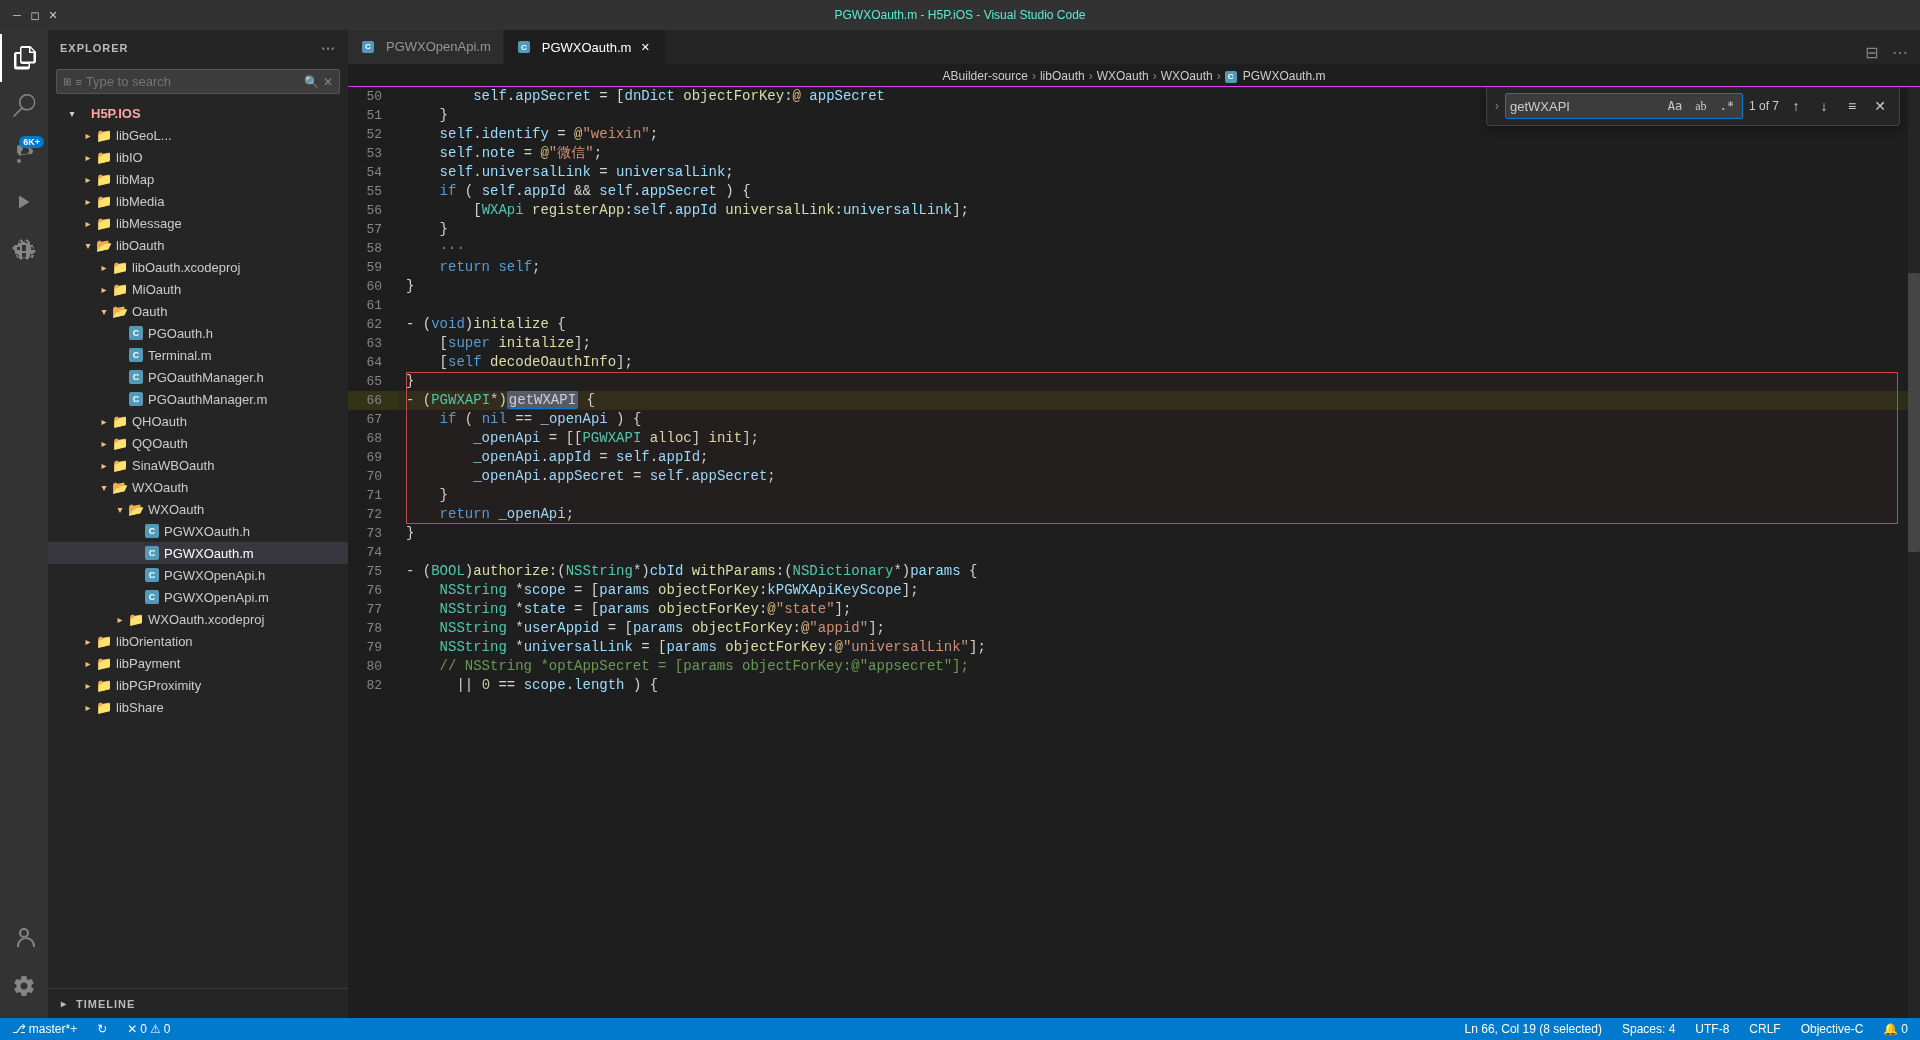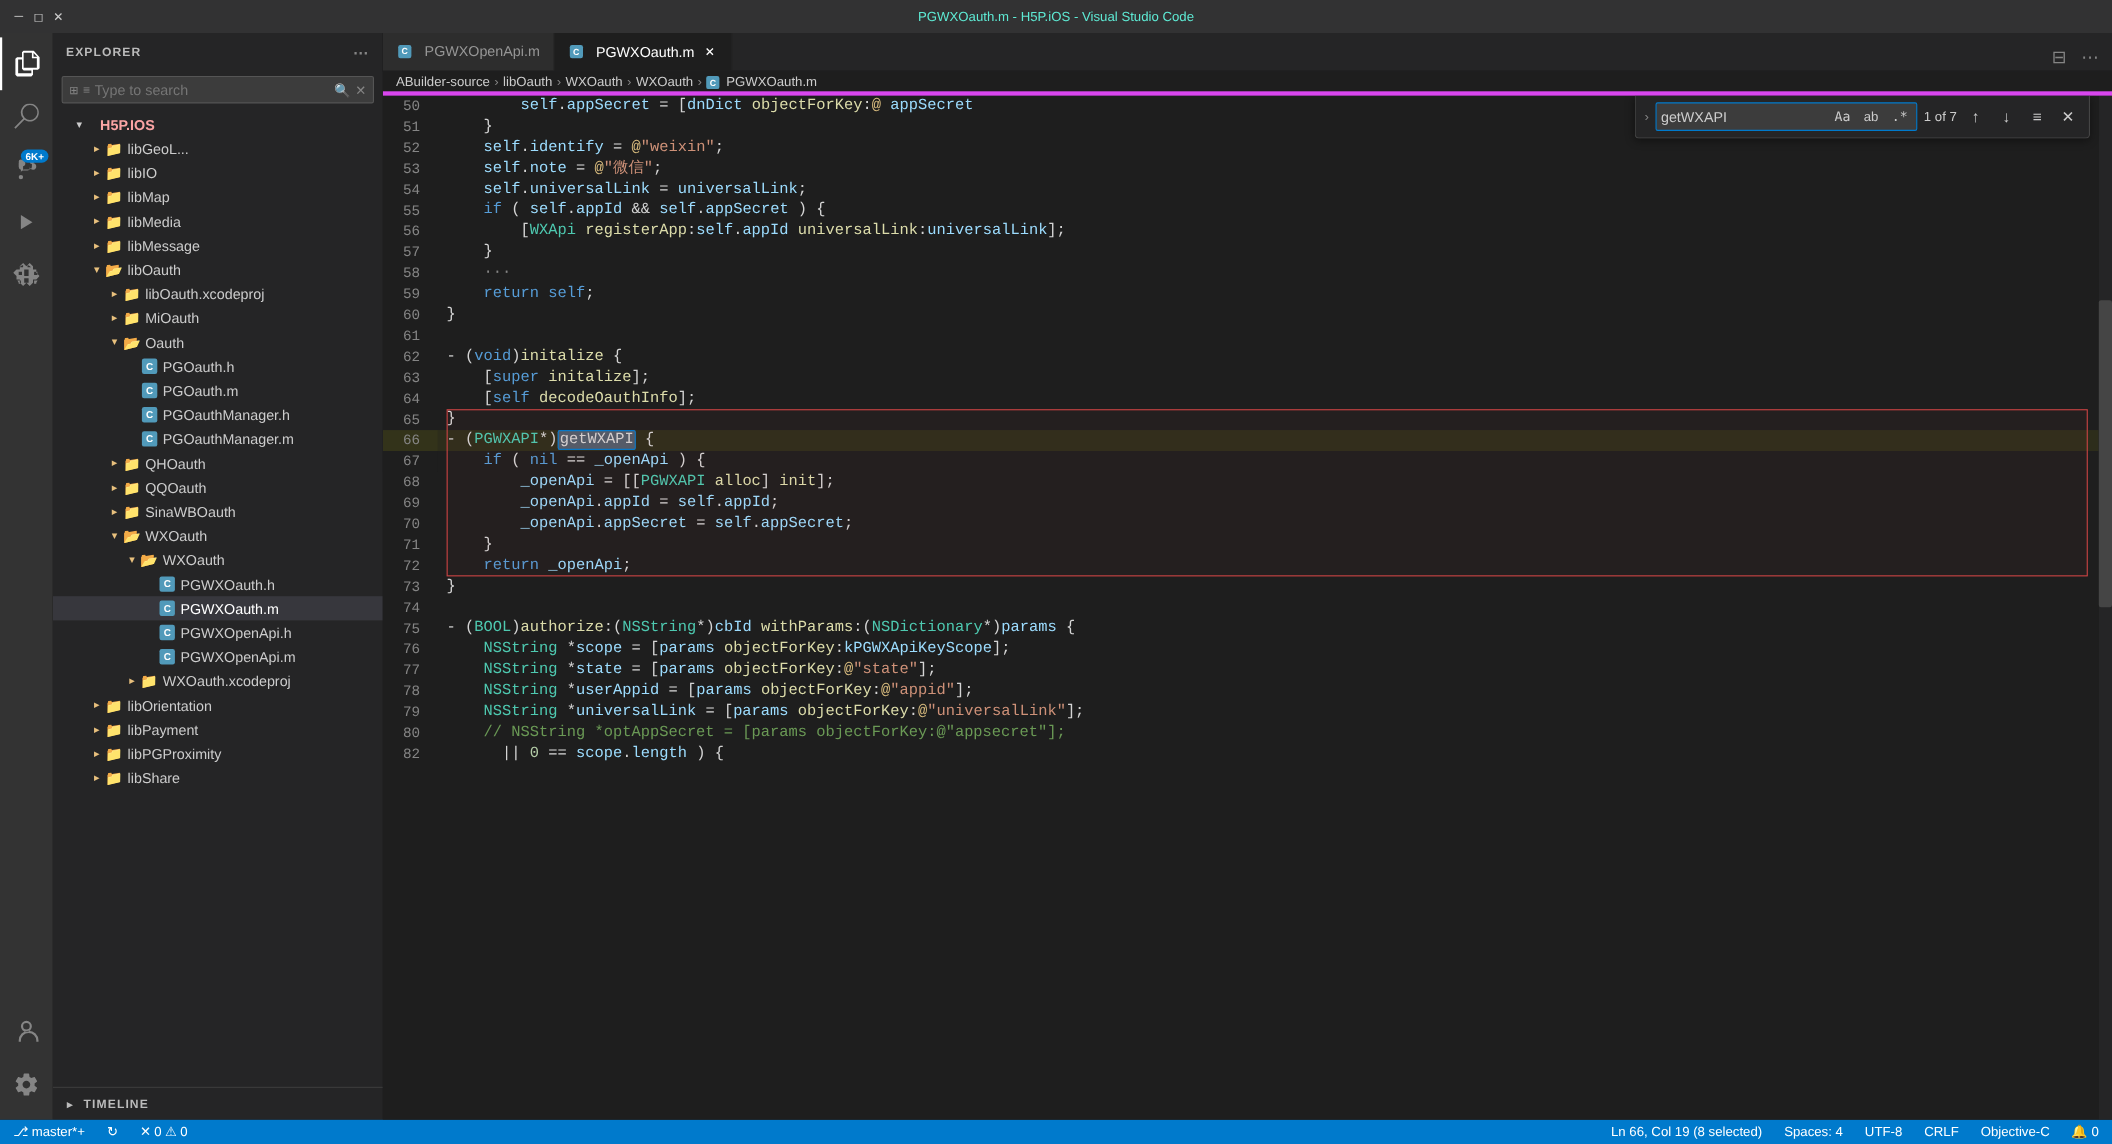"ABuilder-source" .breadcrumb { border-bottom: 4px solid #d946ef -> 1px solid #d946ef; justify-content: none -> center }
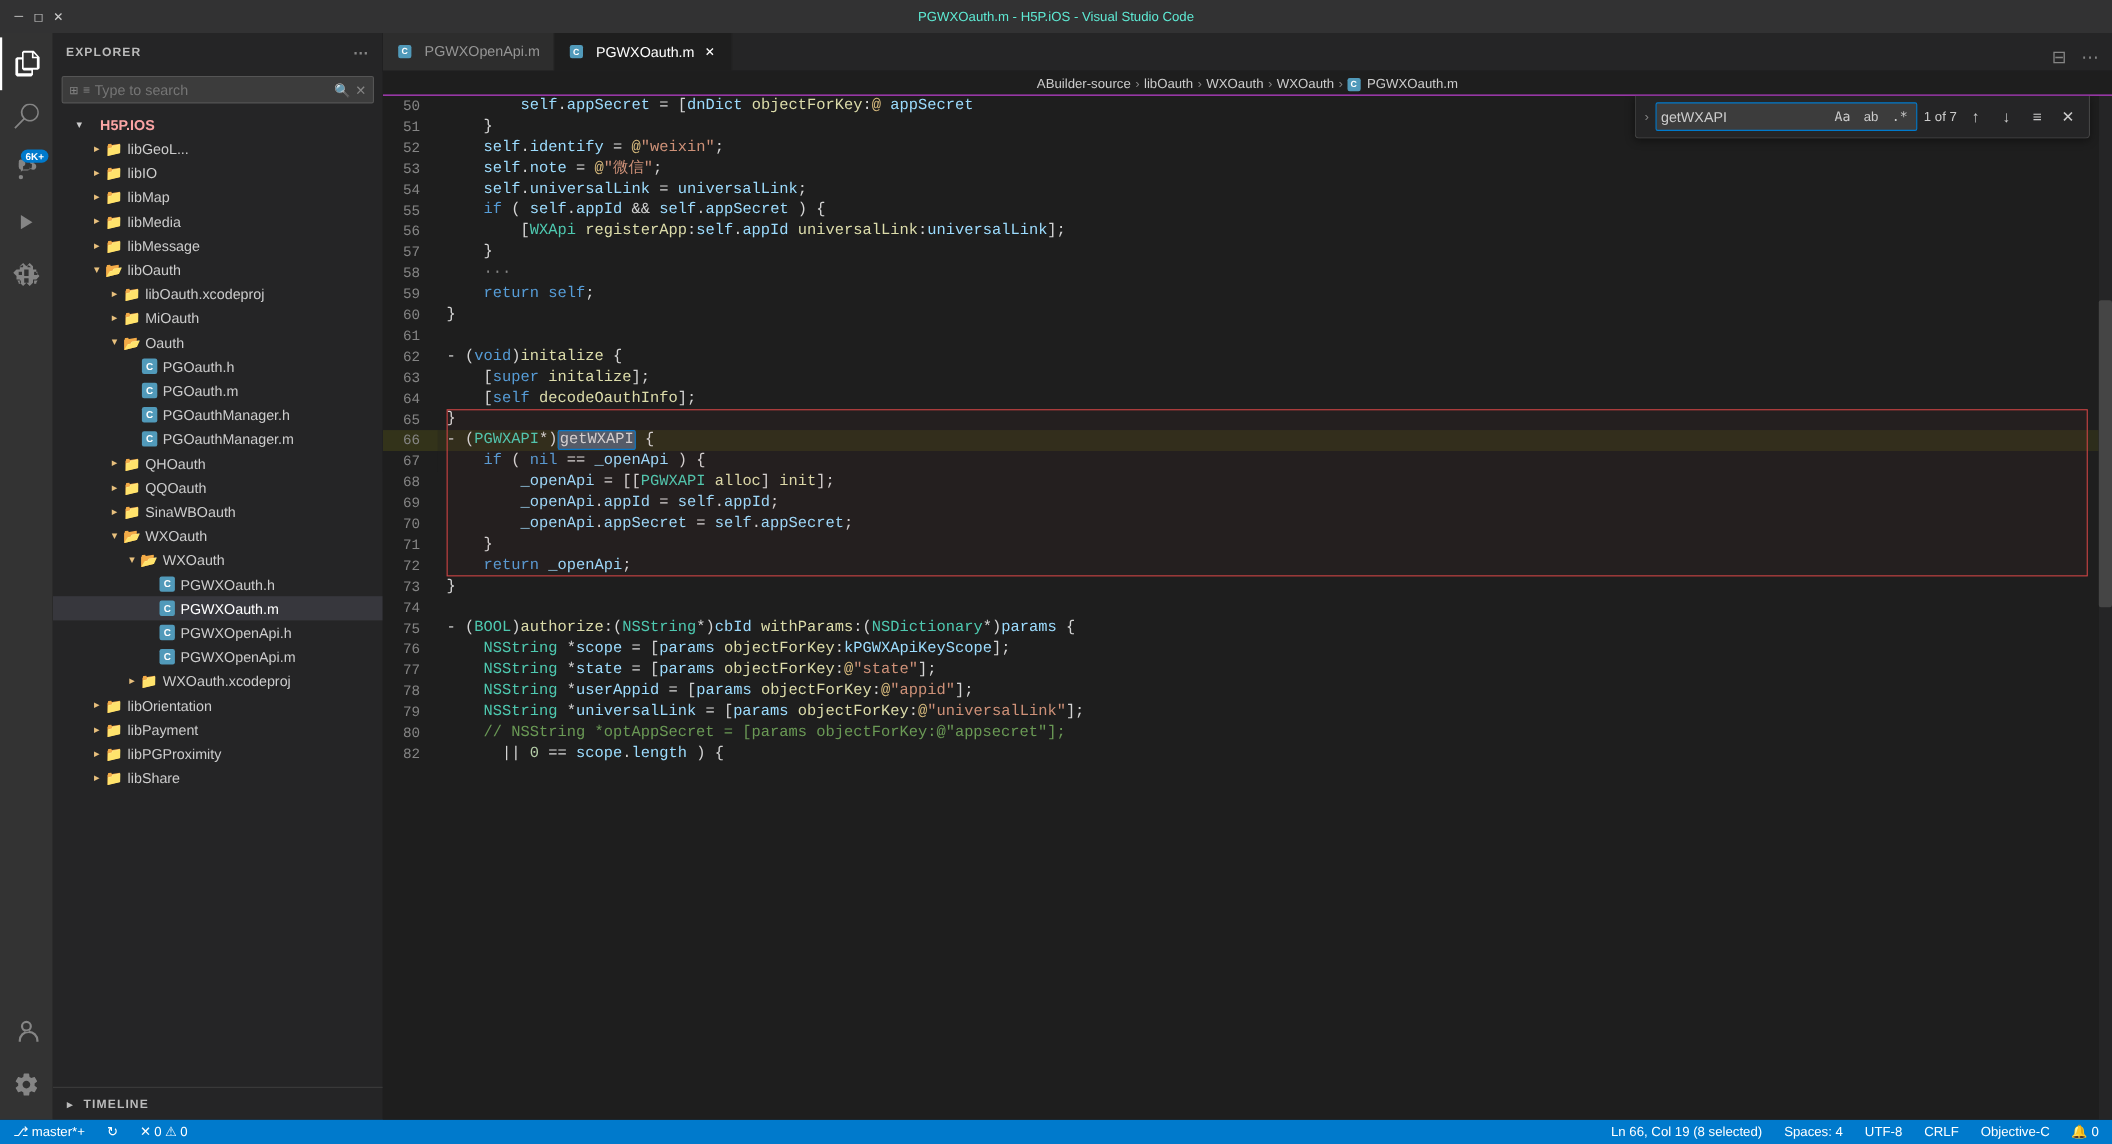"ab" div.search-option-btn { font-family: Liberation Sans, sans-serif -> Liberation Serif, serif }
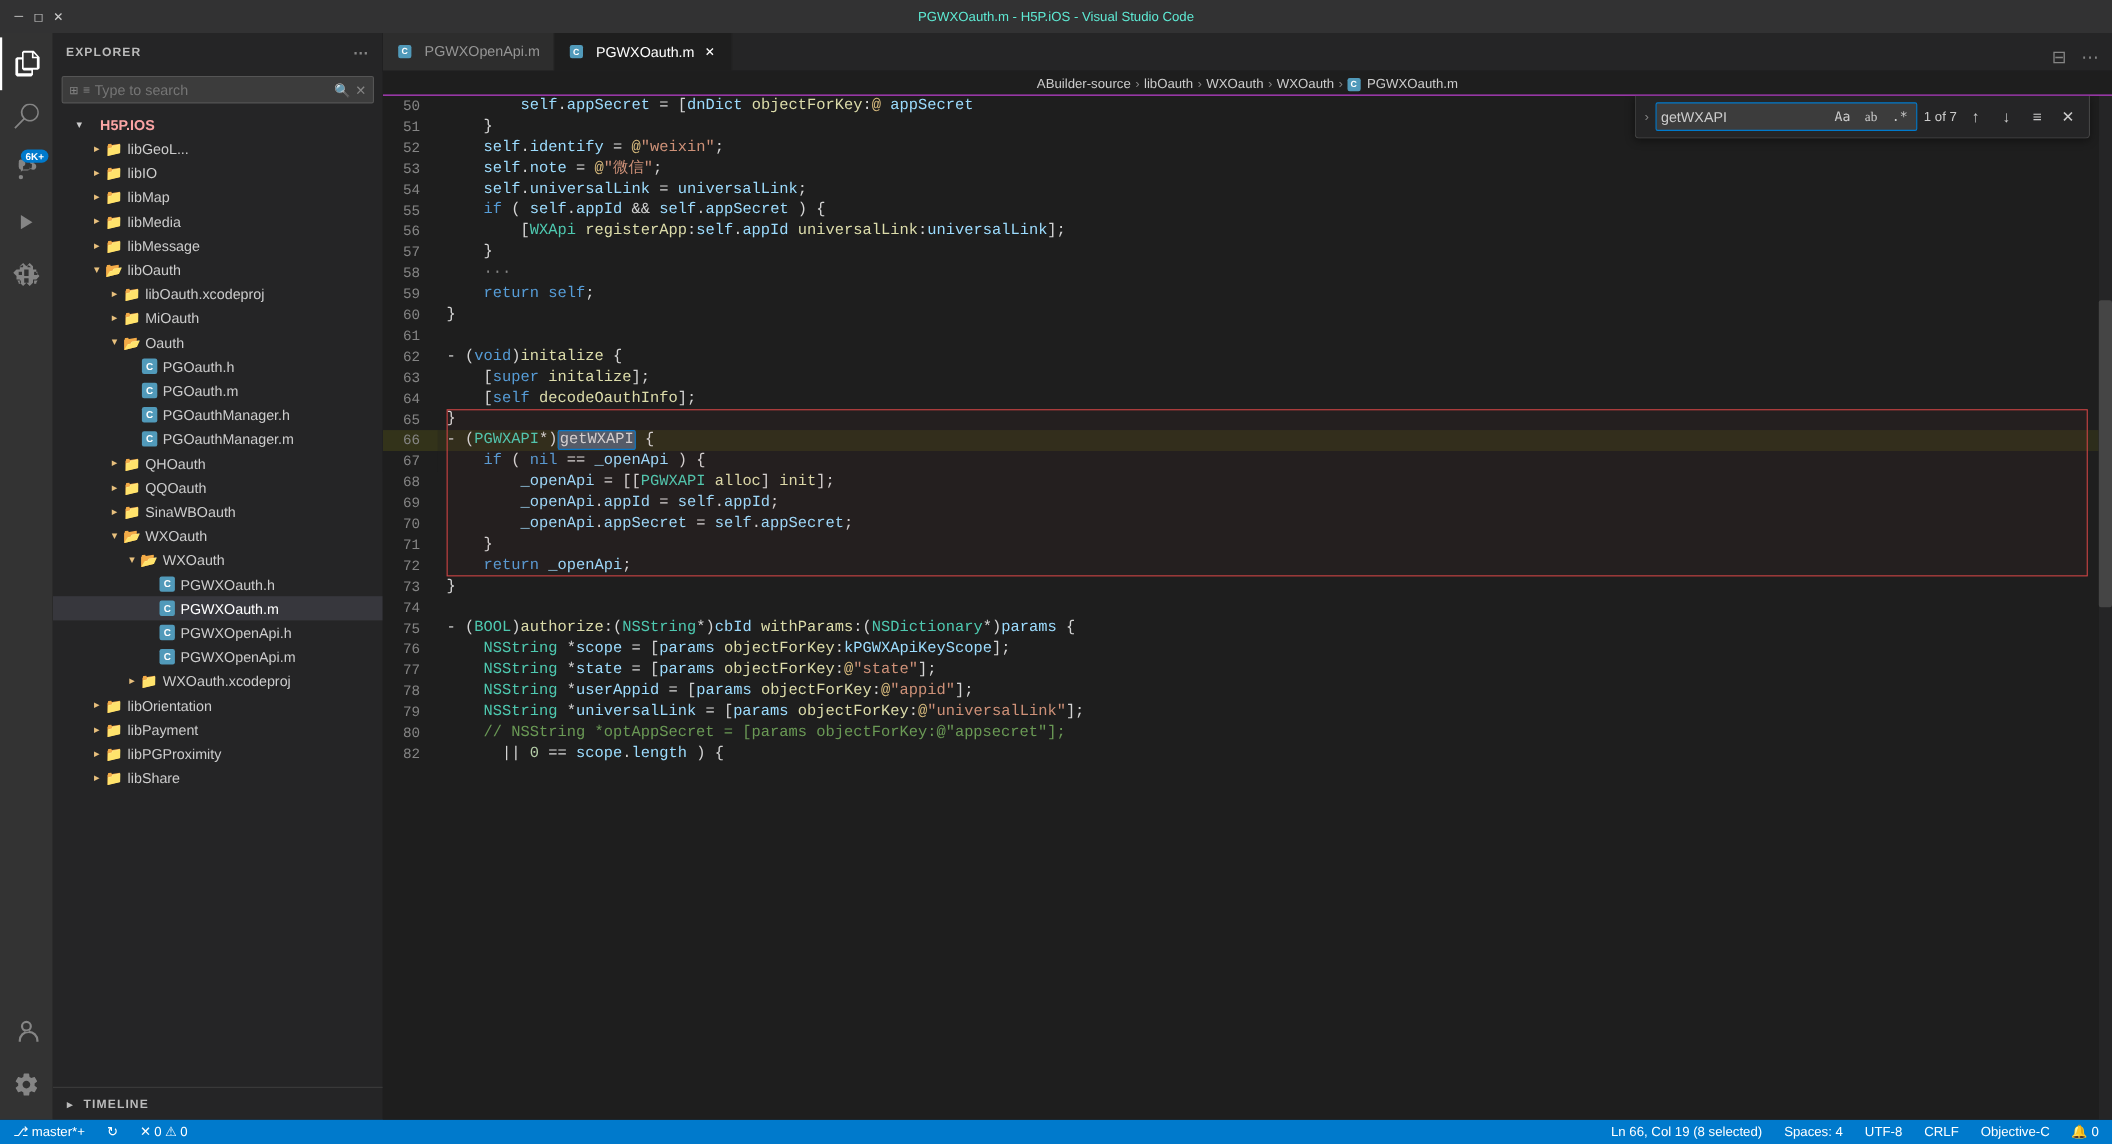"PGOauth.m" span.tree-label { text: PGOauth.m -> Terminal.m }
